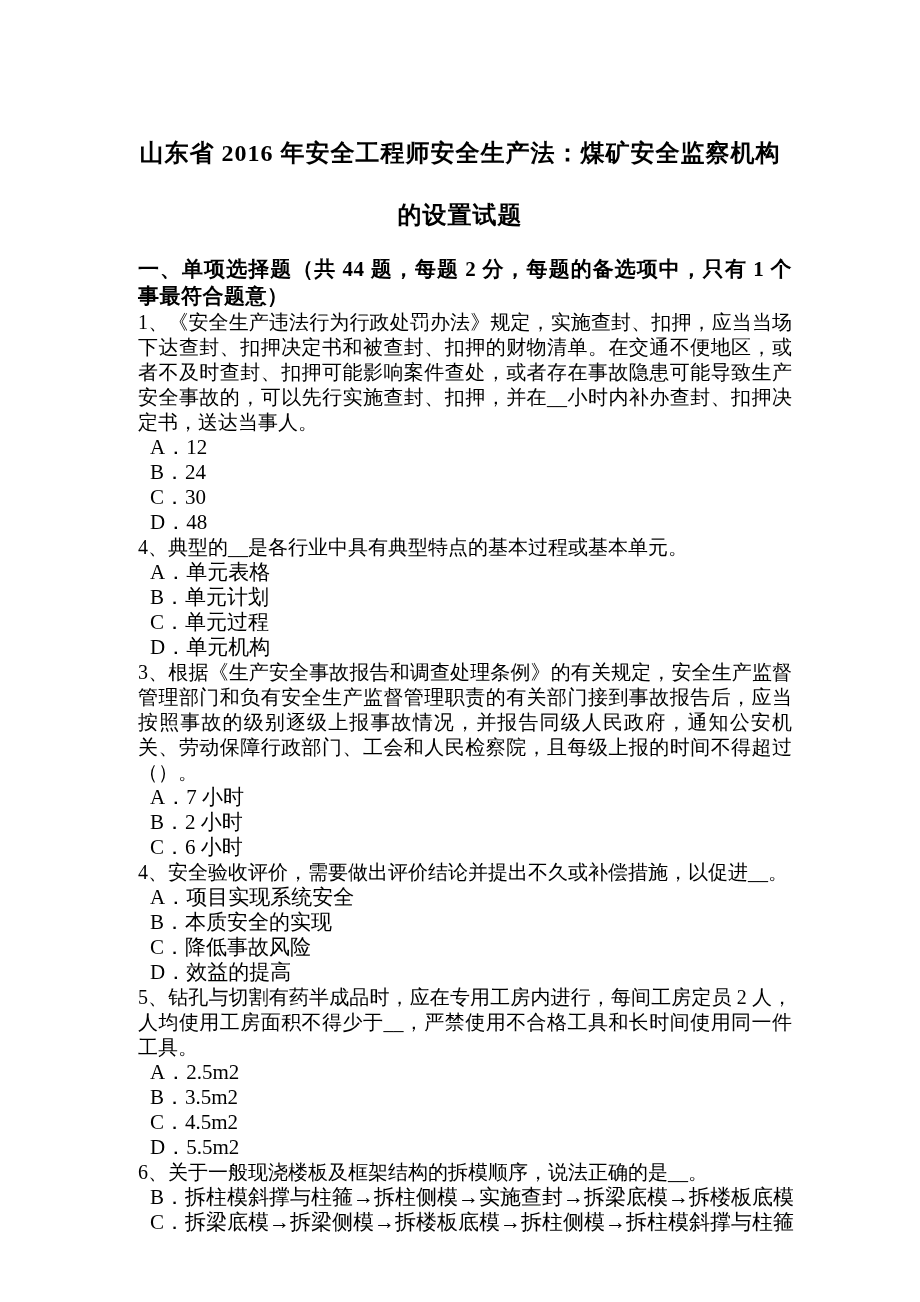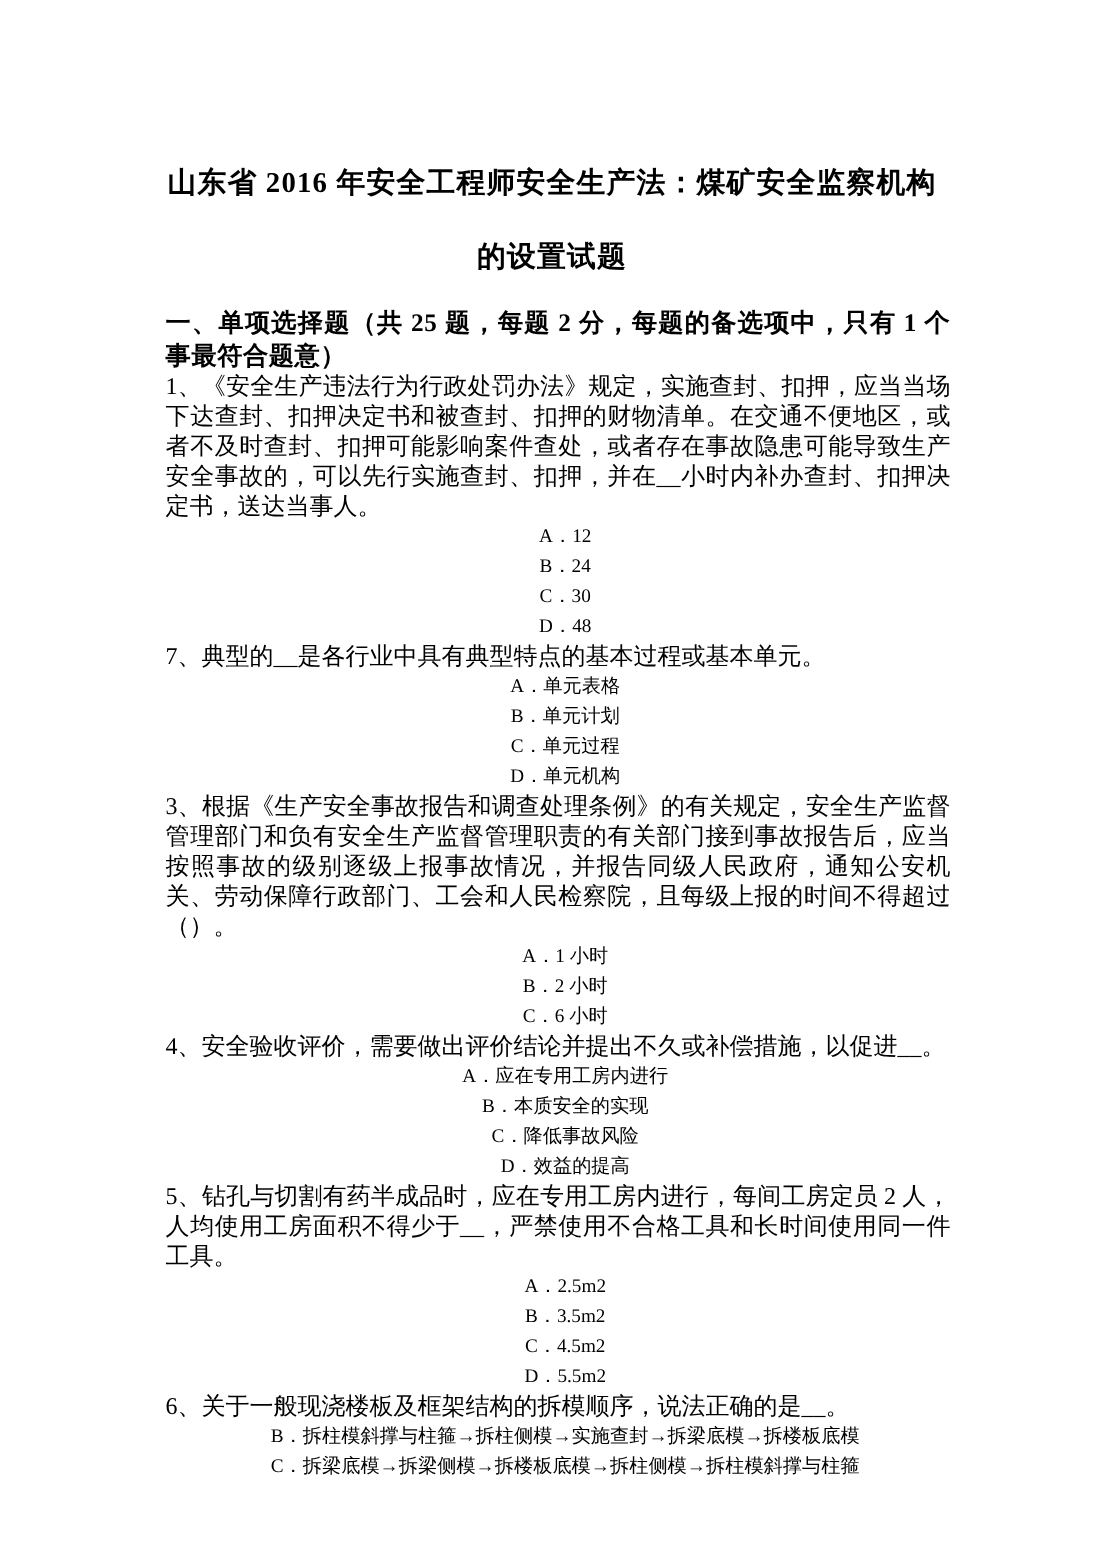"一、单项选择题（共 25 题，每题 2 分，每题的备选项中，只有" div.section-header { text: 25 -> 44 }
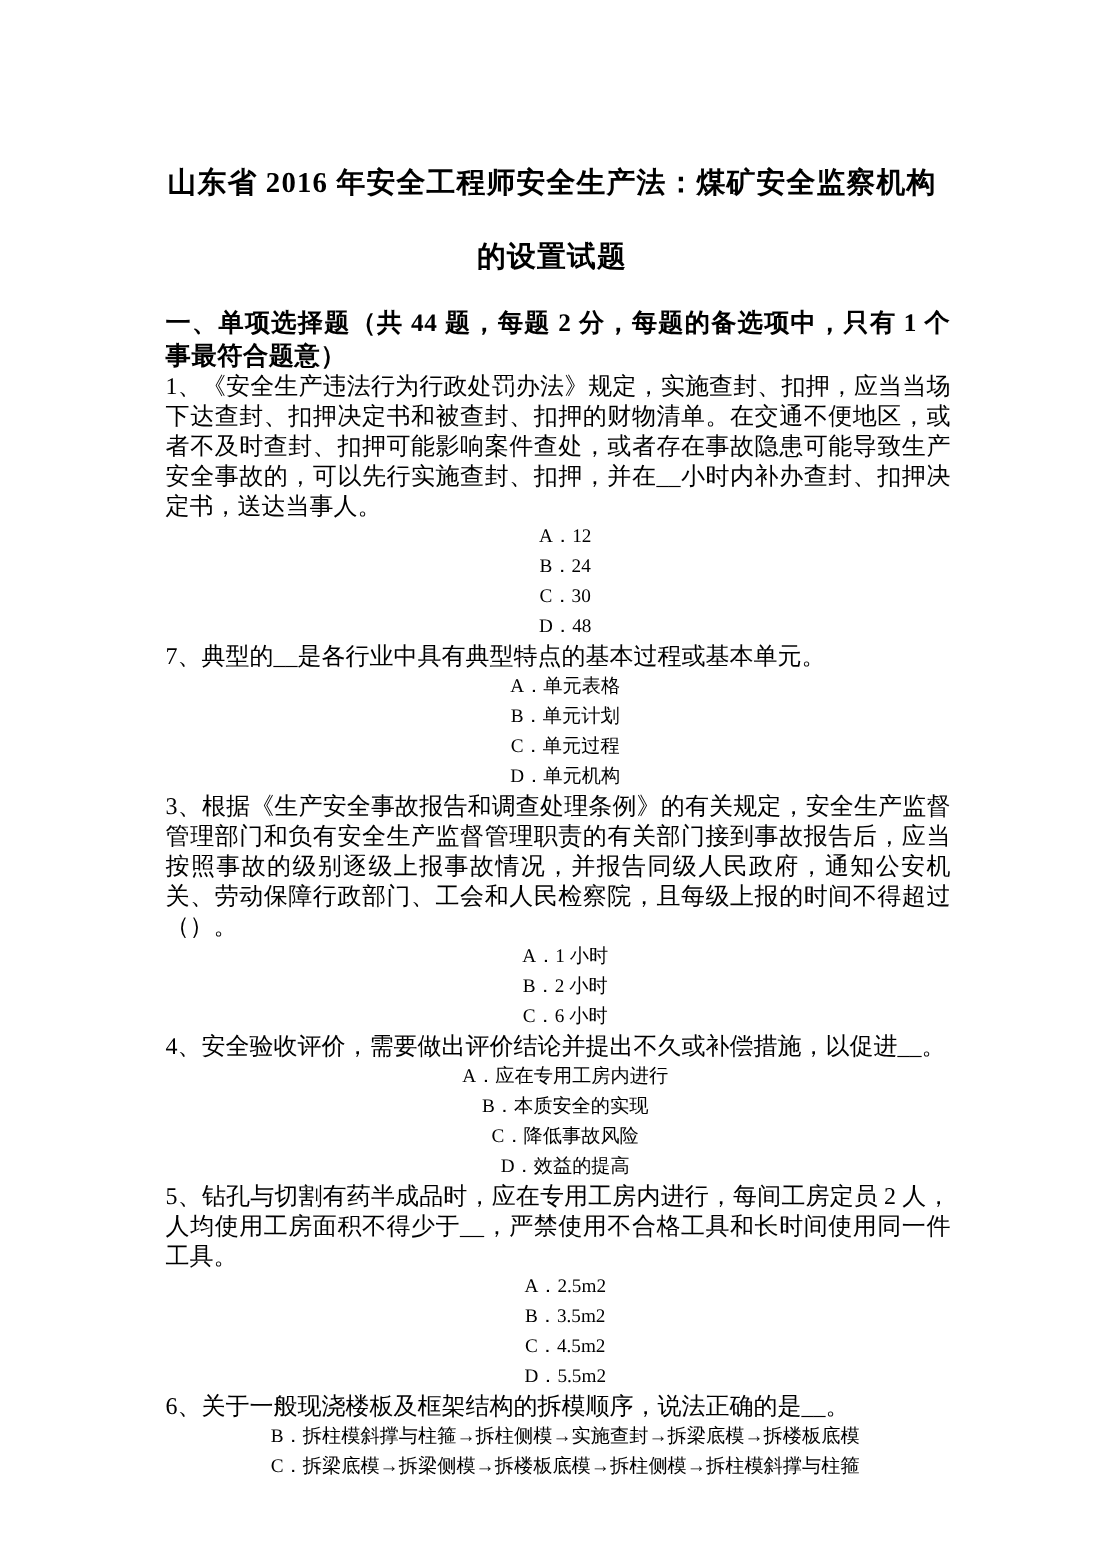"A．12" .option { font-size: 16px -> 21px; text-align: center -> none }
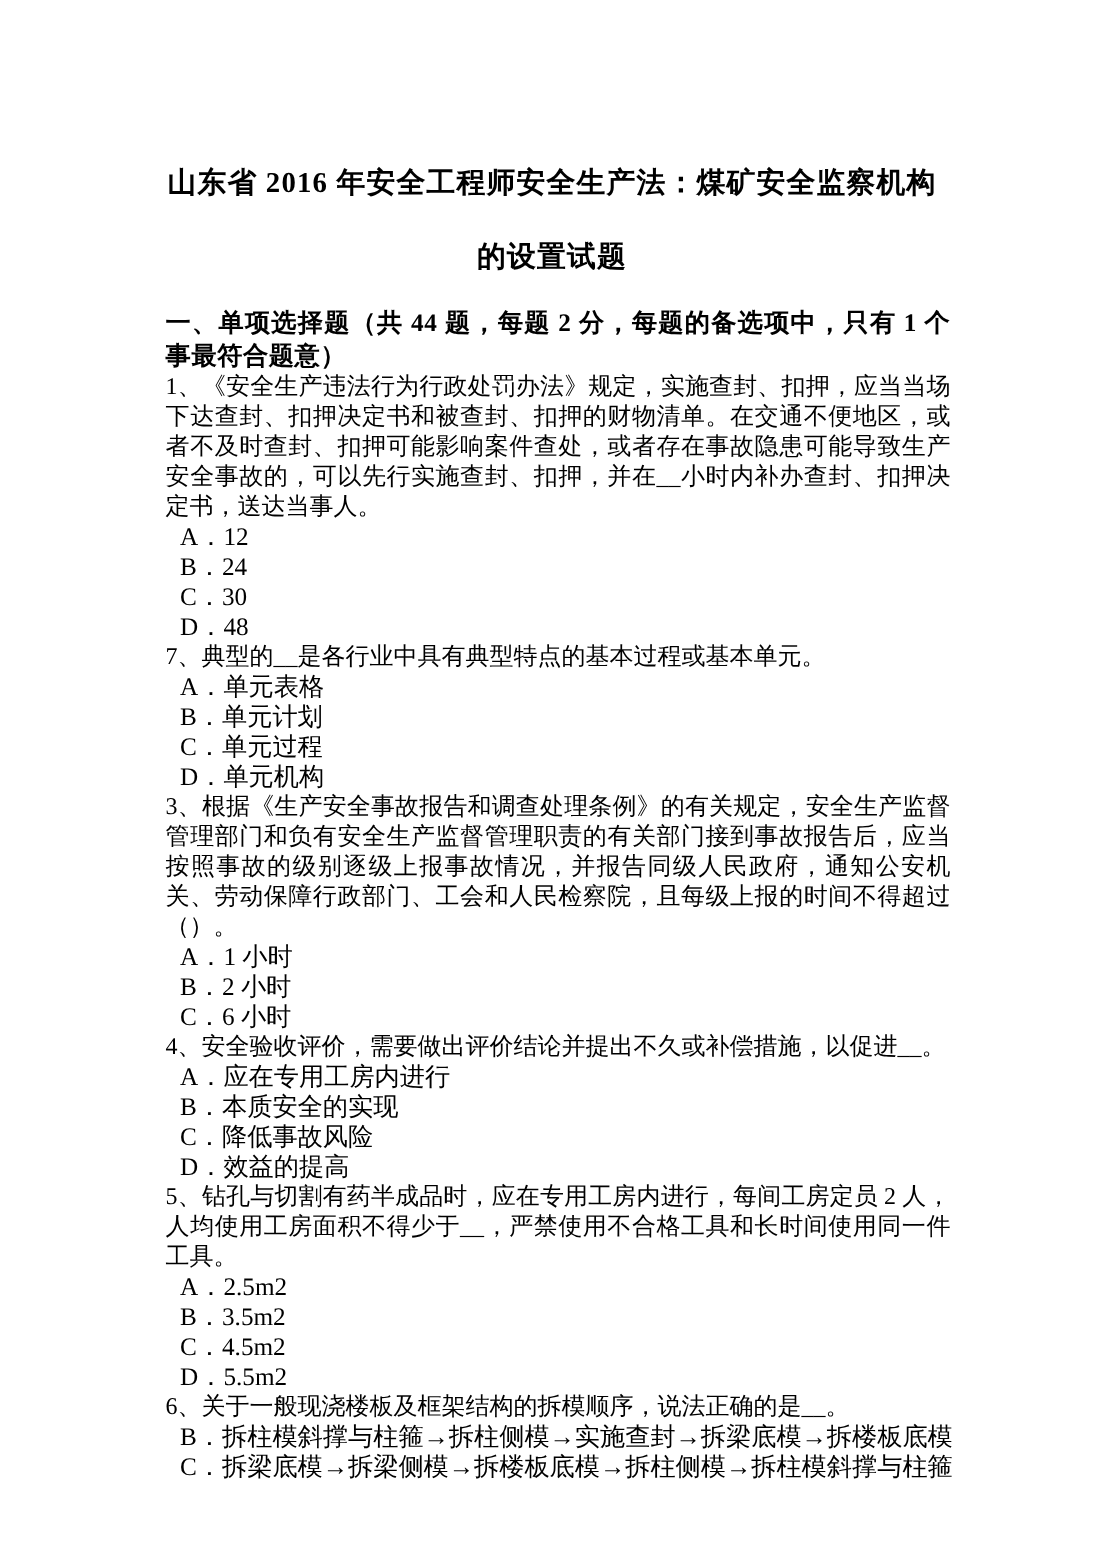"7、典型的__是各行业中具有典型特点的基本过程或基本单元。" p.stem { text: 7 -> 4 }
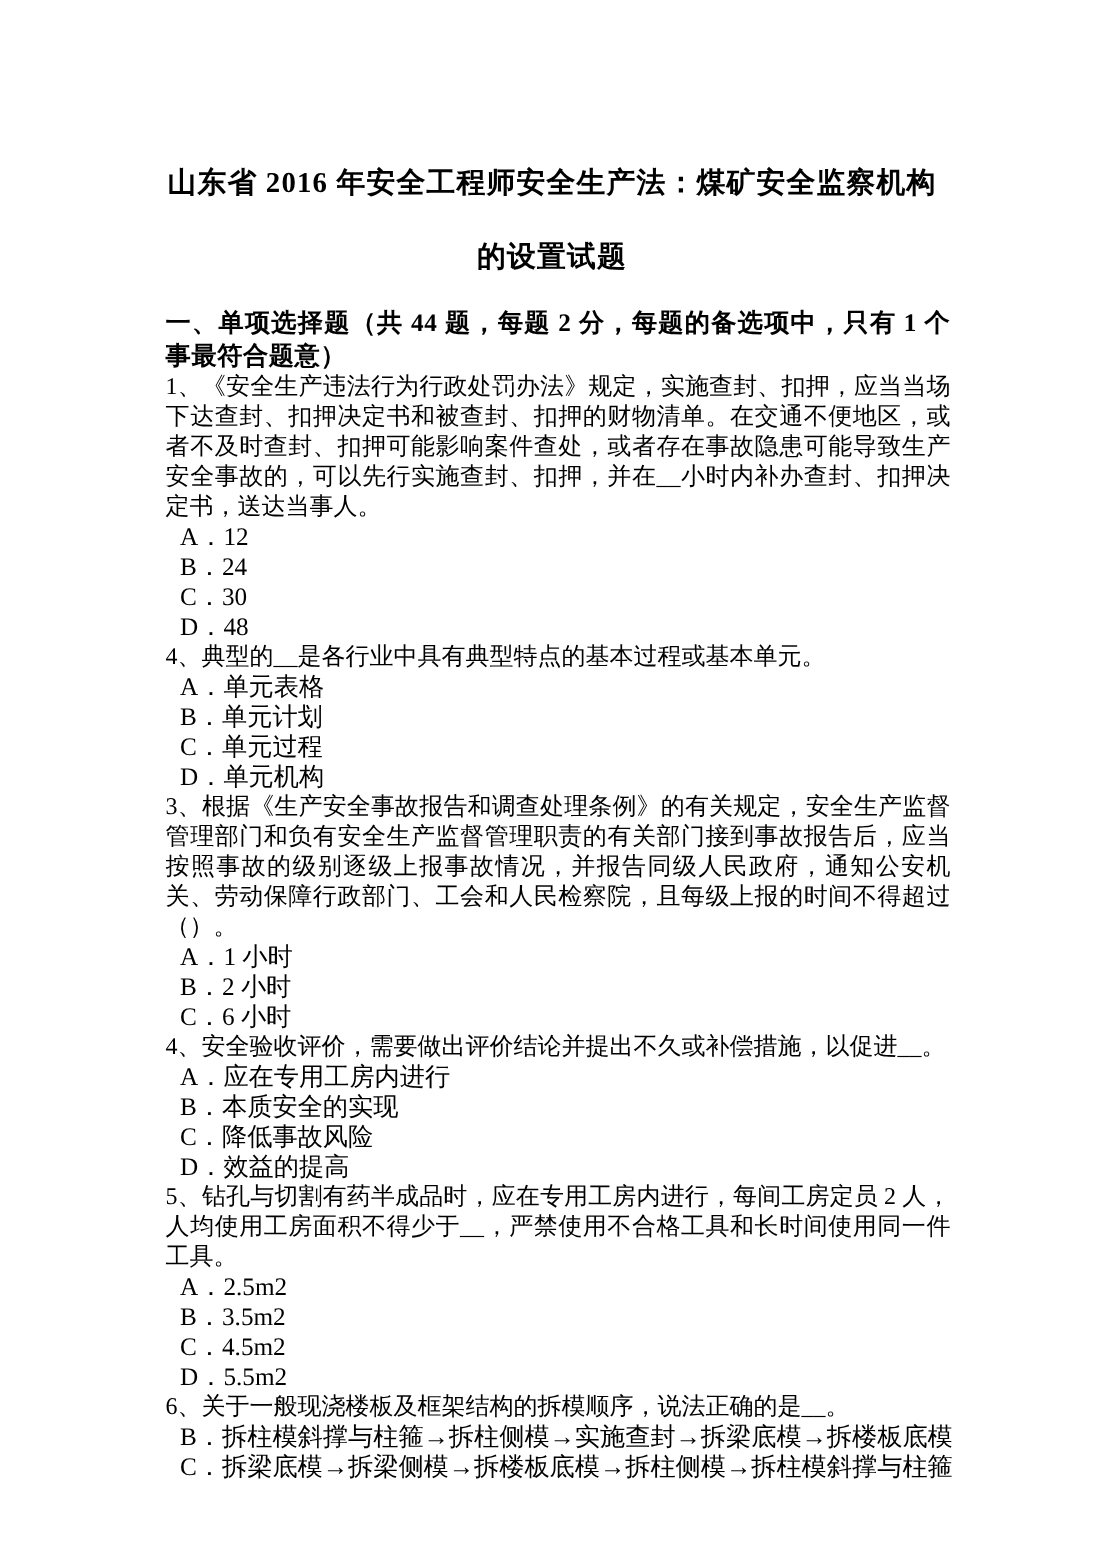"A．1 小时" div.option { text: 1 -> 7 }
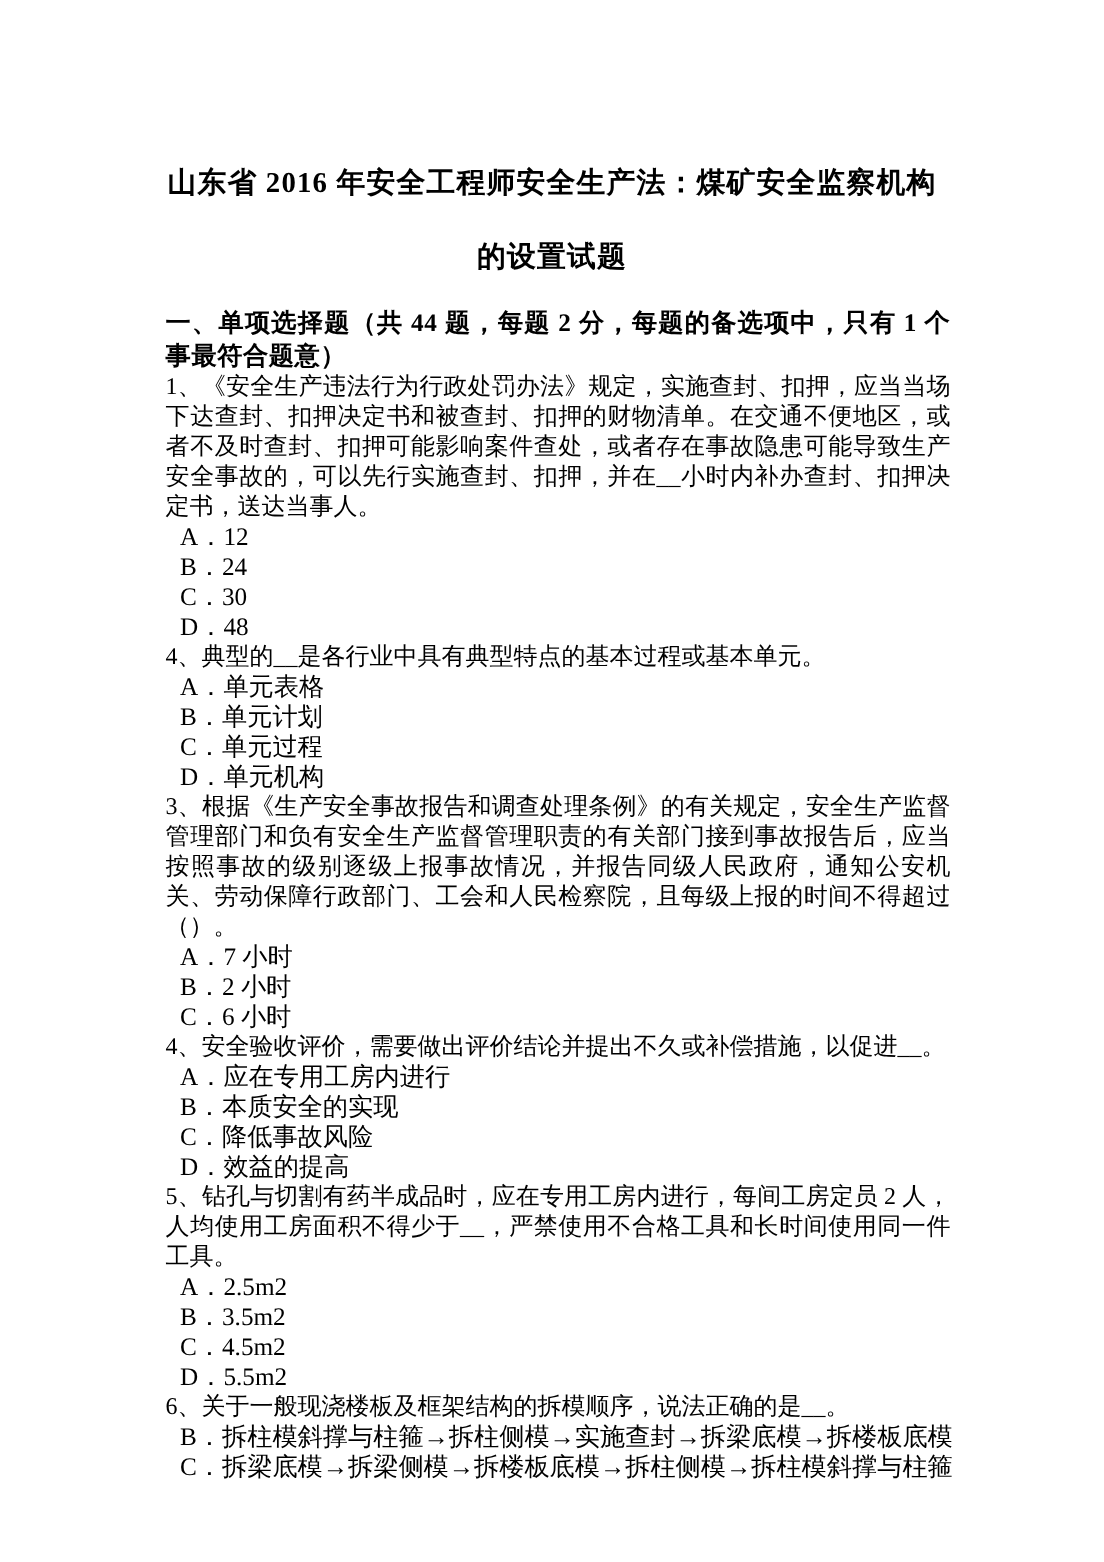"A．应在专用工房内进行" div.option { text: 应在专用工房内进行 -> 项目实现系统安全 }
